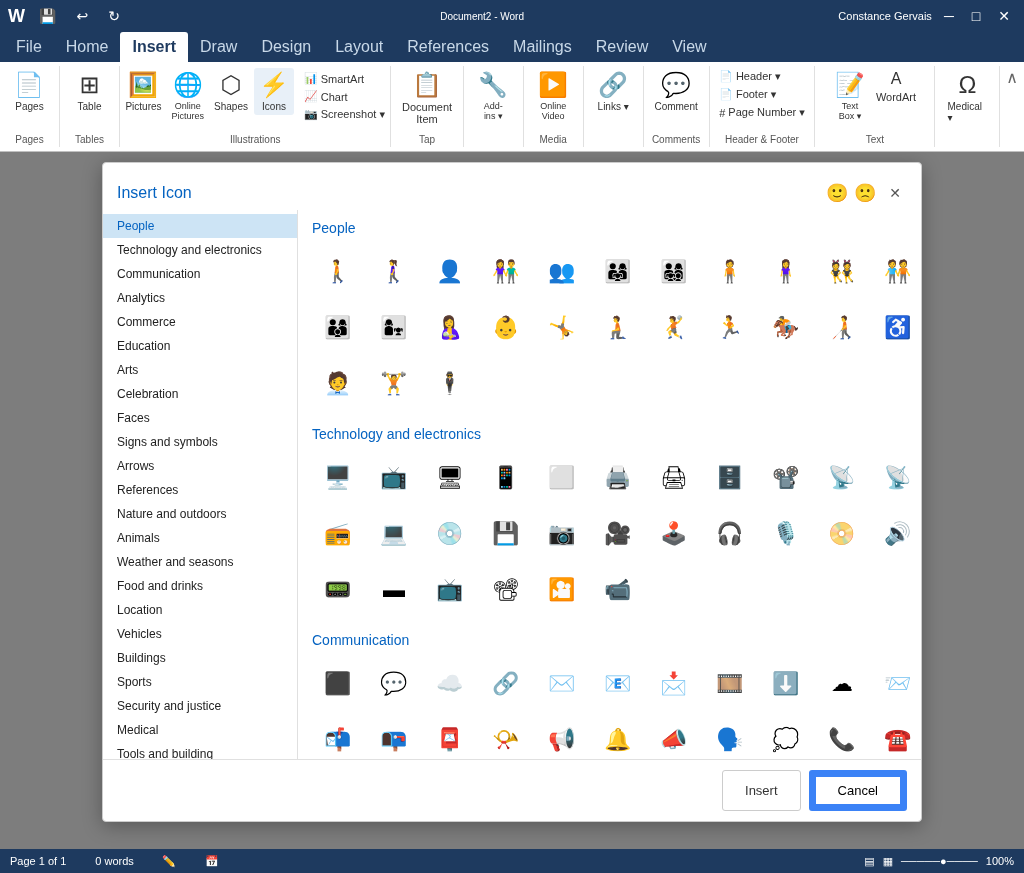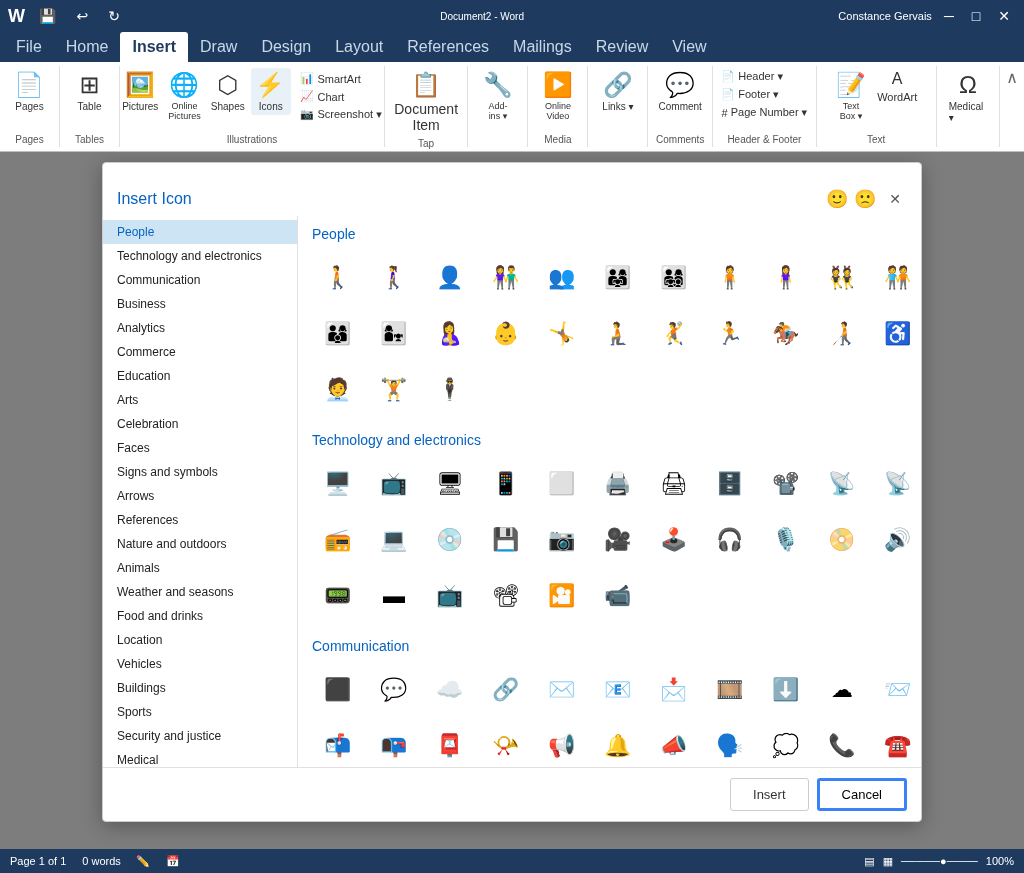"Document" span { font-size: 14px -> 11px }
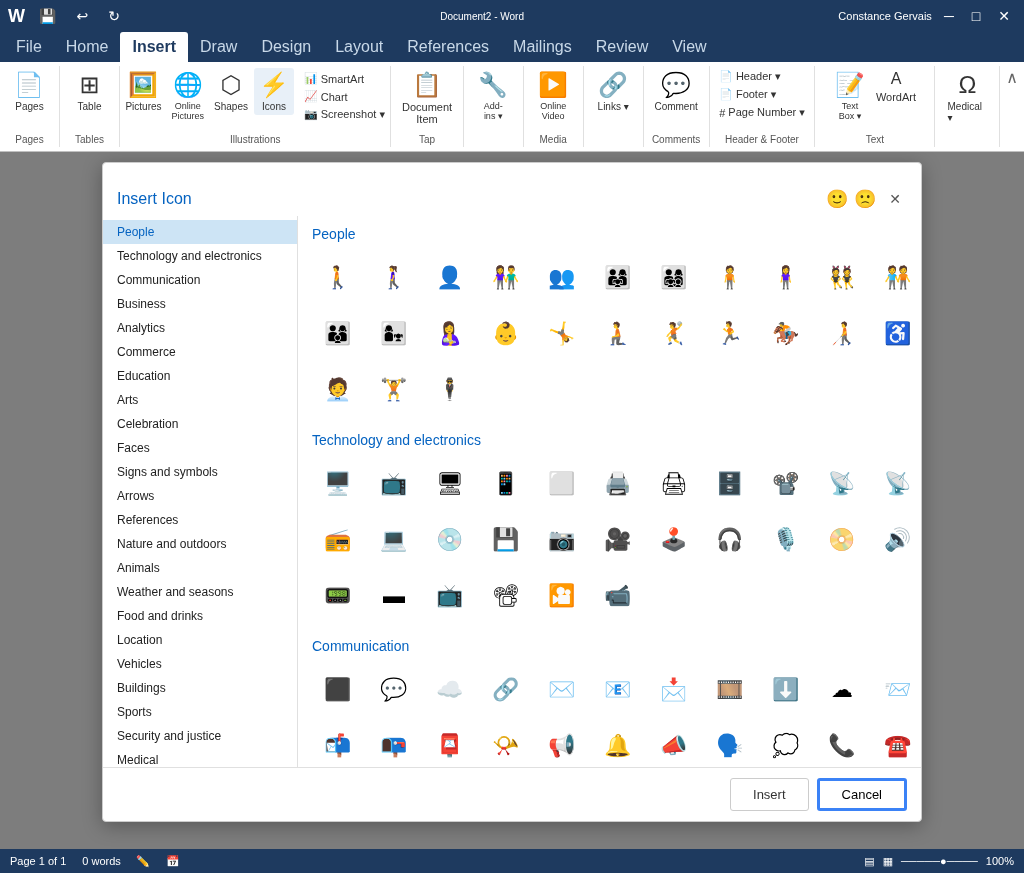"Insert Icon" .dialog-titlebar { padding: 25px 14px 6px 14px -> 19px 14px 6px 14px }
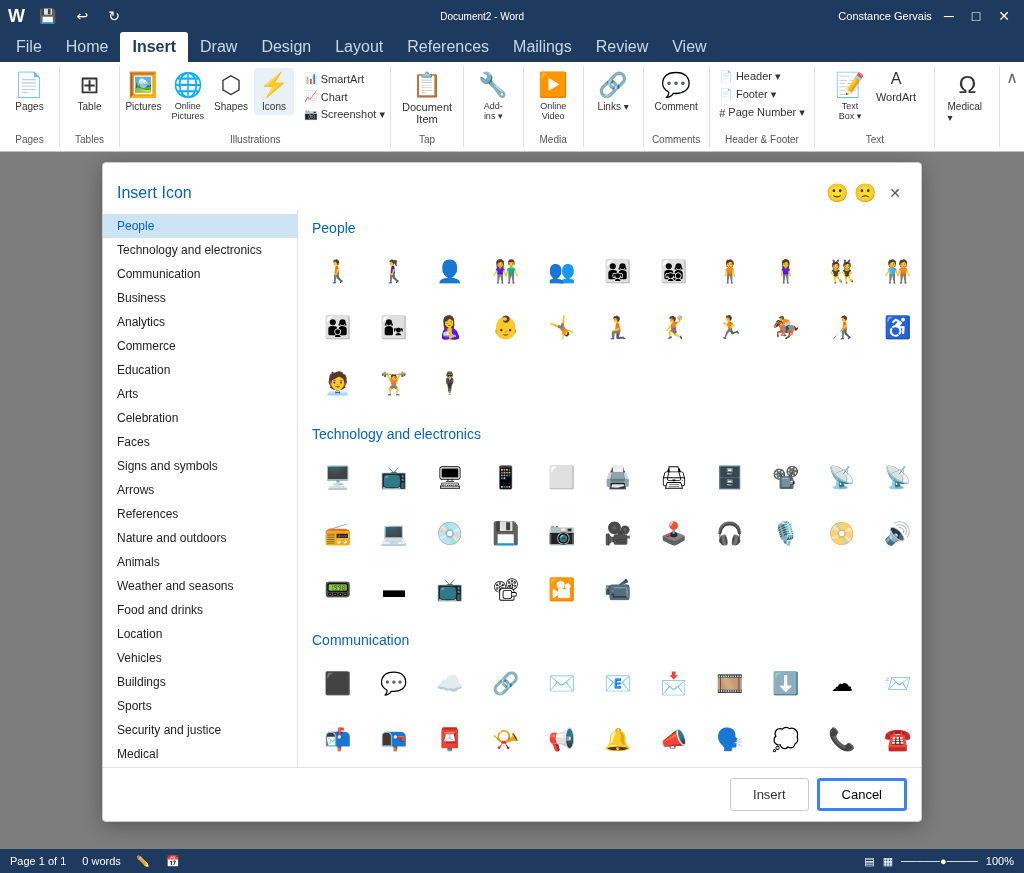"Business" div.sidebar-item { html: <div>Business</div> -> none }
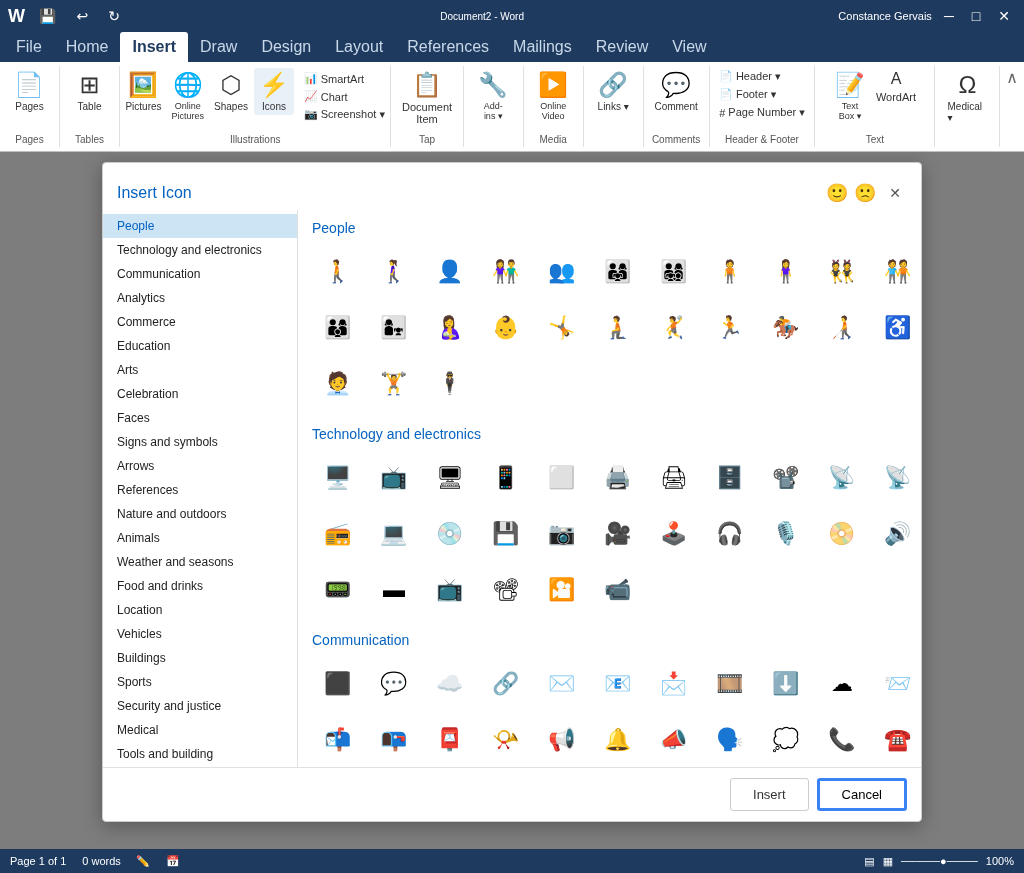"Cancel" .btn { border: 3px solid #3b82f6 -> 7px solid #3b82f6 }
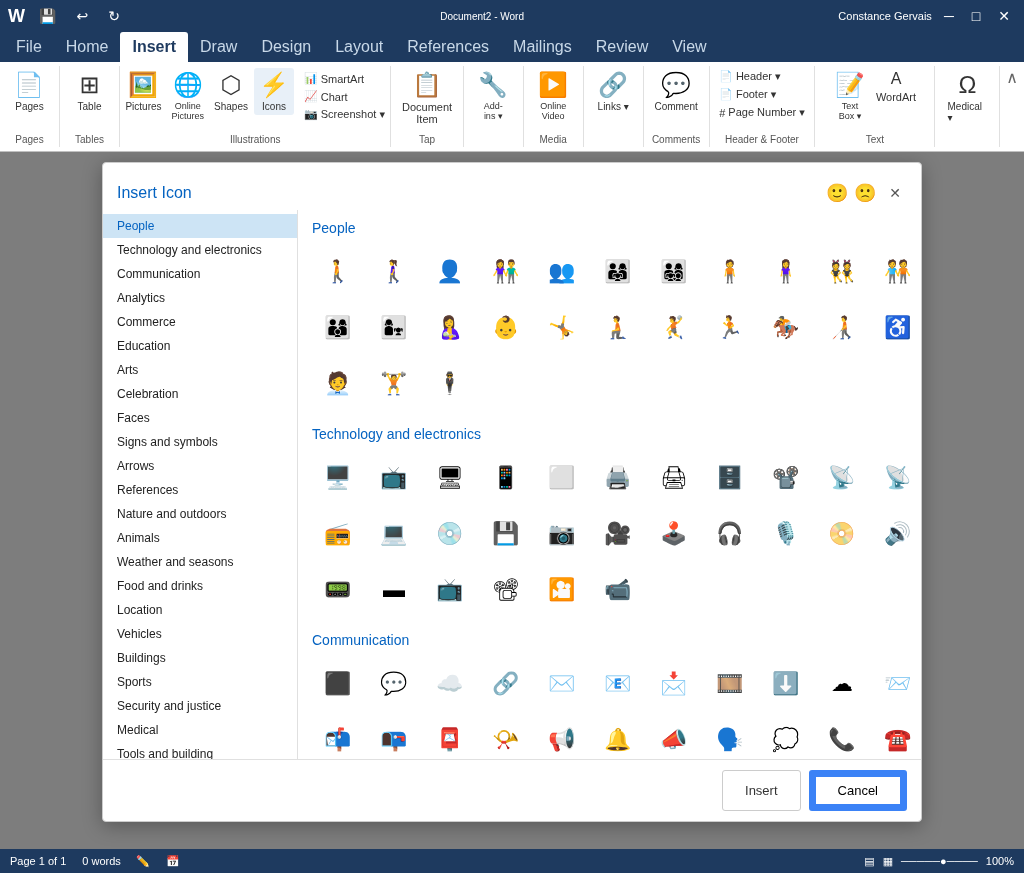"Page 1 of 1" .status-left { gap: 16px -> 29px }
